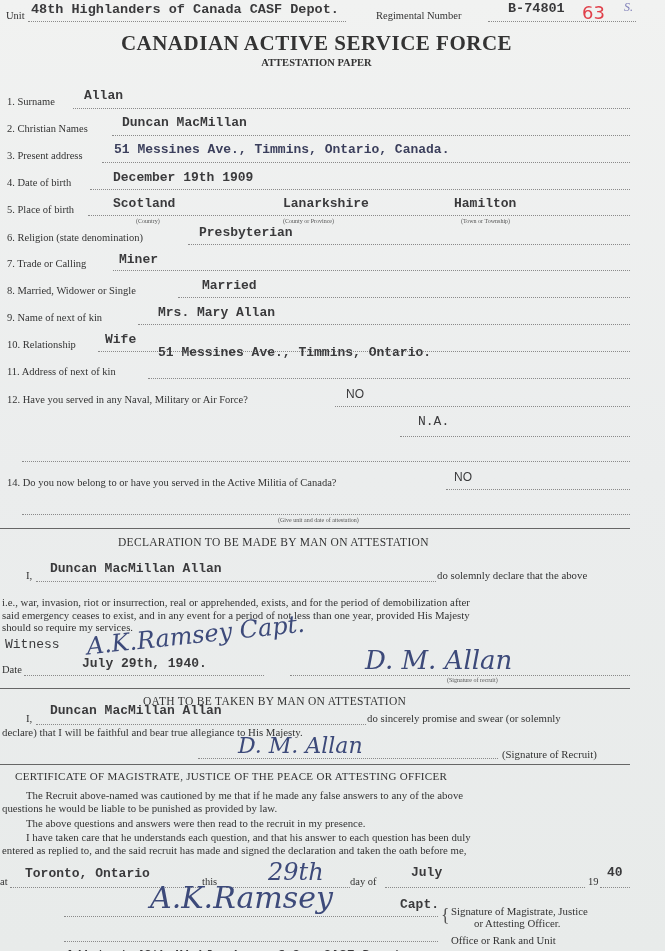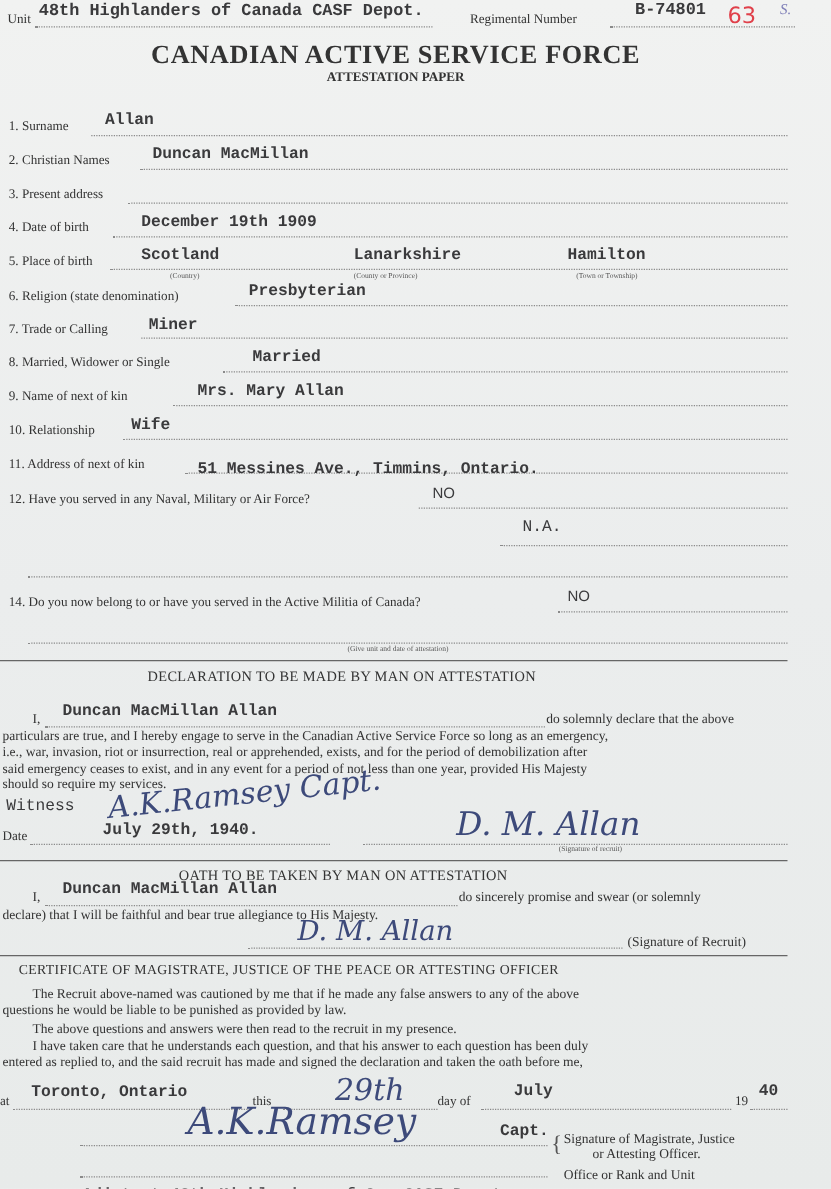"51 Messines Ave., Timmins, Ontario," span.abs { html: none -> <span>51 Messines Ave., Timmins, Ontario, Canada.</span> }
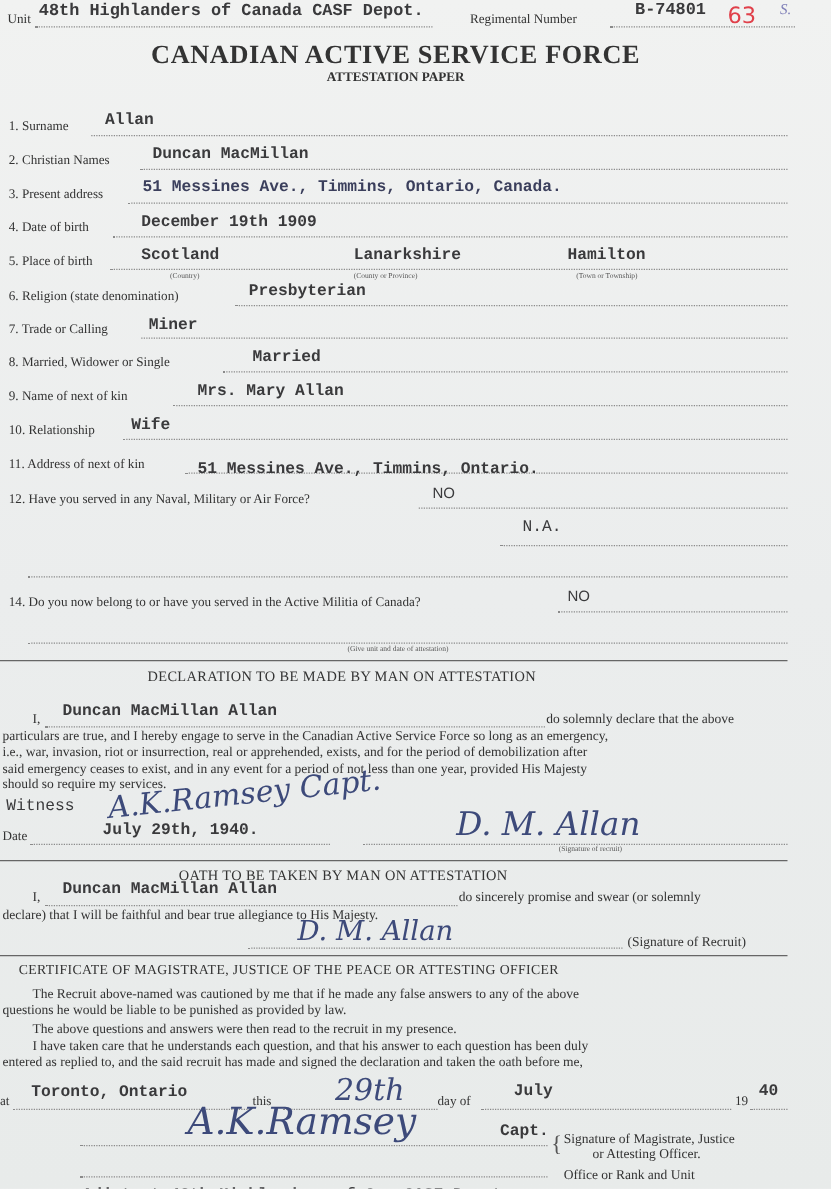"51 Messines Ave., Timmins, Ontario." span.abs { top: 367px -> 345px }
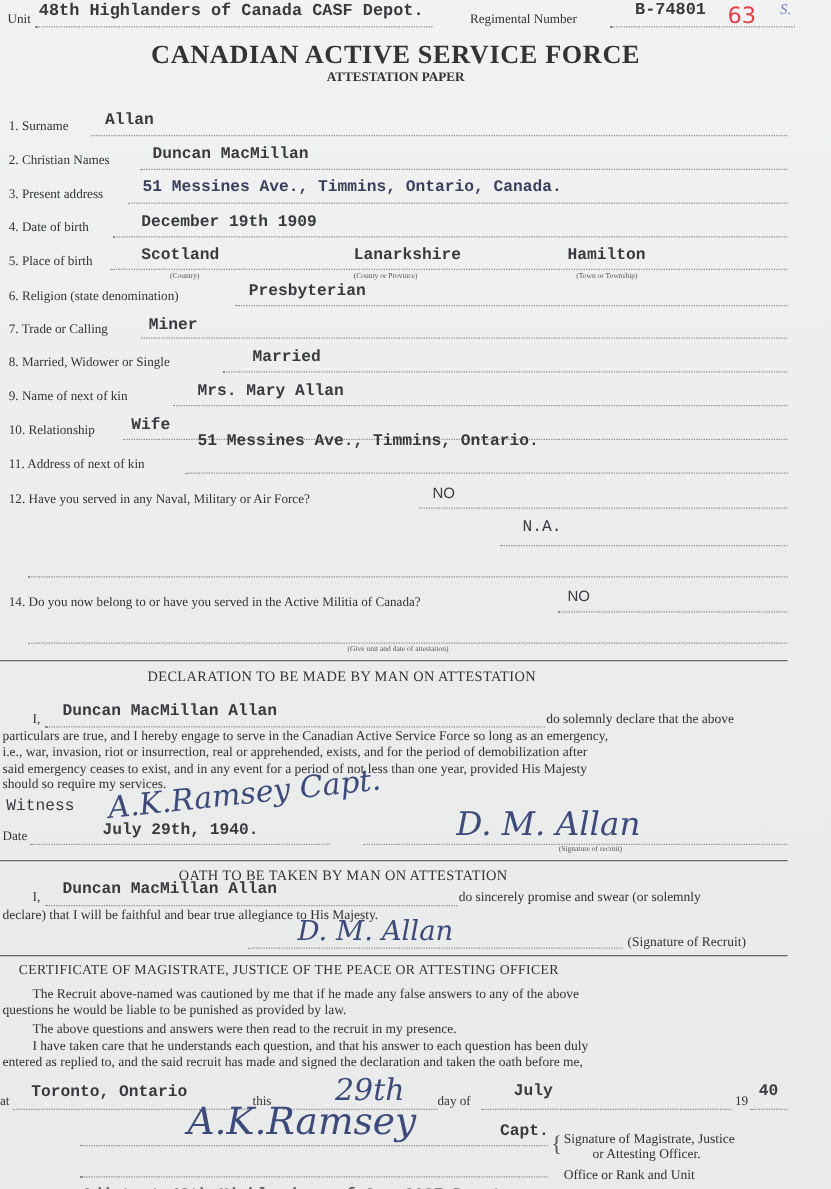"particulars are true, and I" div.abs { html: <div>particulars are true, and I hereby engage to serve in the Canadian Active Service Force so long as an emergency,</div> -> none }
